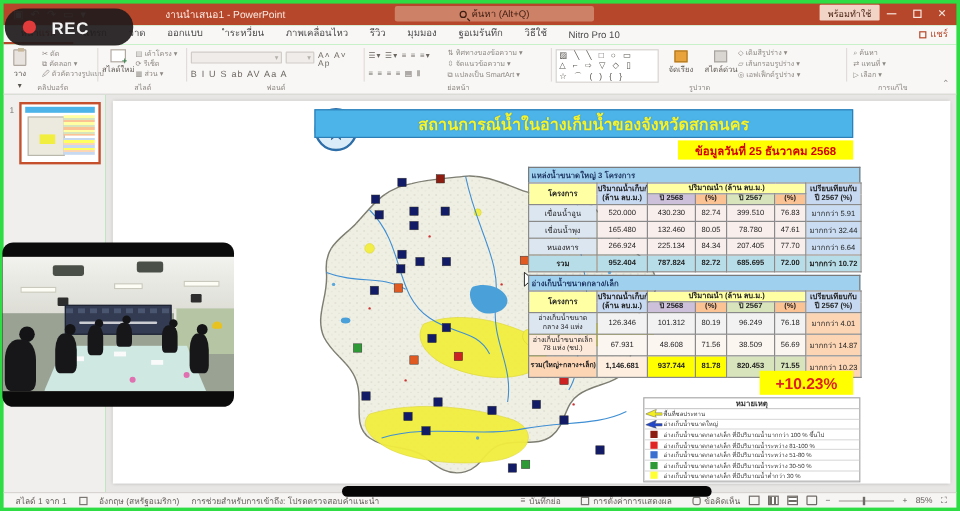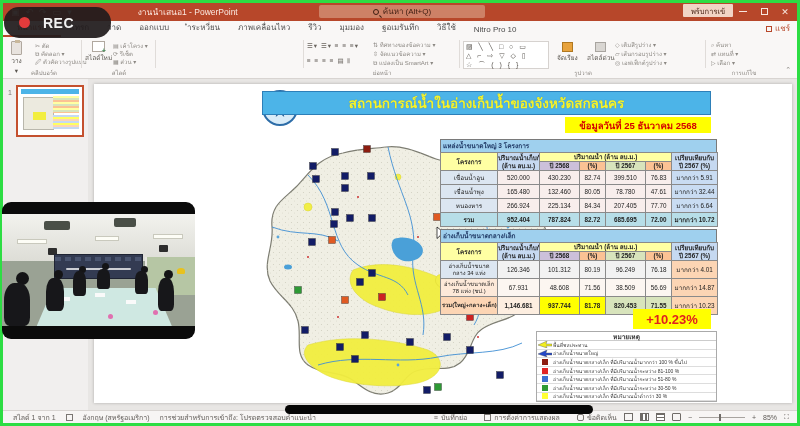"ค้นหา (Alt+Q)" #search-pill { left: 319px -> 329px }
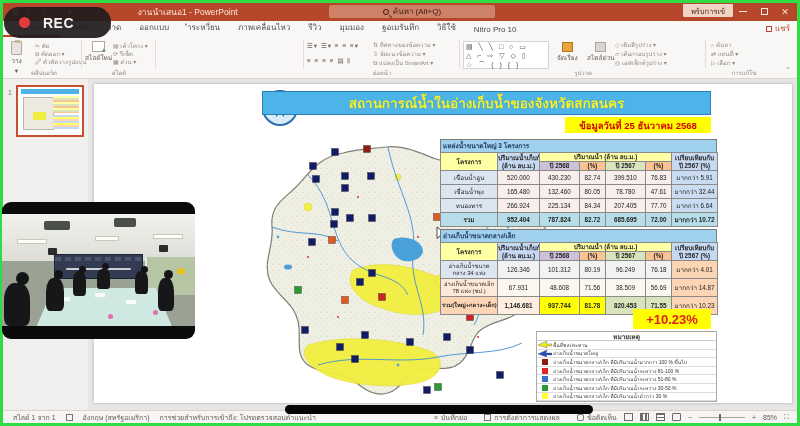"พร้บการเข้" div.abs { text: พร้บการเข้ -> พร้อมทำใช้ }
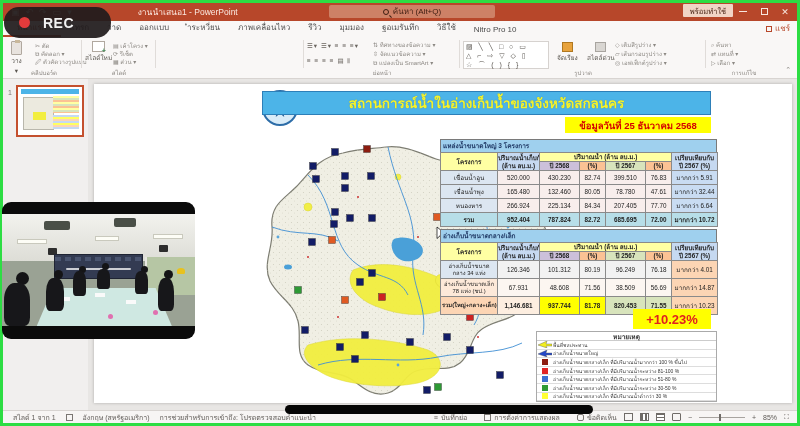"B I U S ab" div.rgroup { html: none -> <div> <div>▾</div> <div>▾</div> <div>A˄ A˅ Ap</div> <div>B I U S ab AV Aa A</div> <div>ฟอนต์</div> </div> }
